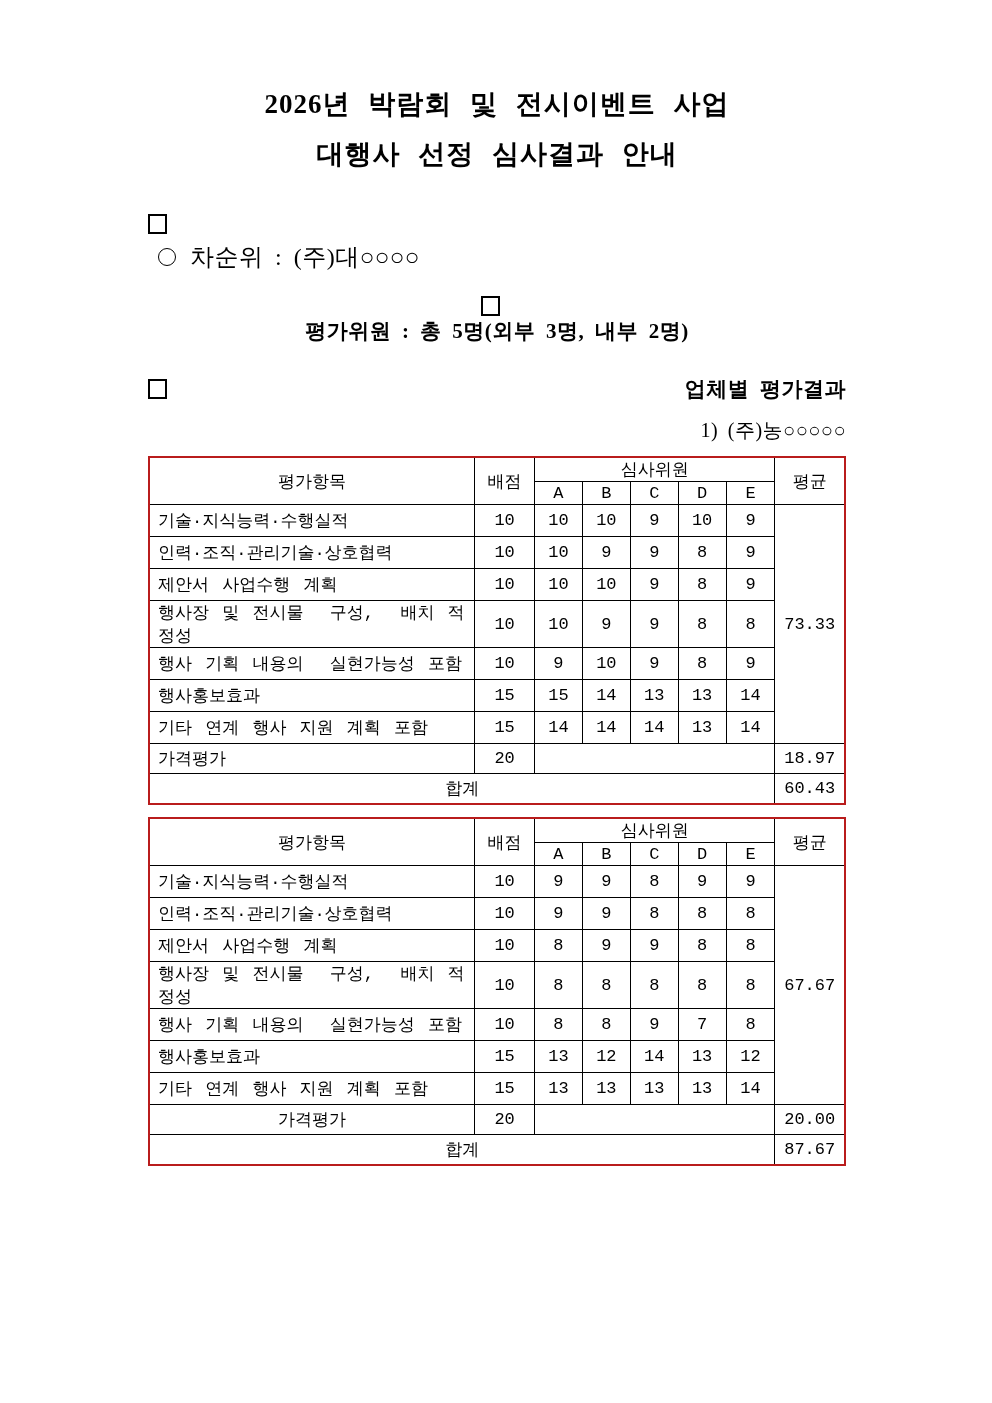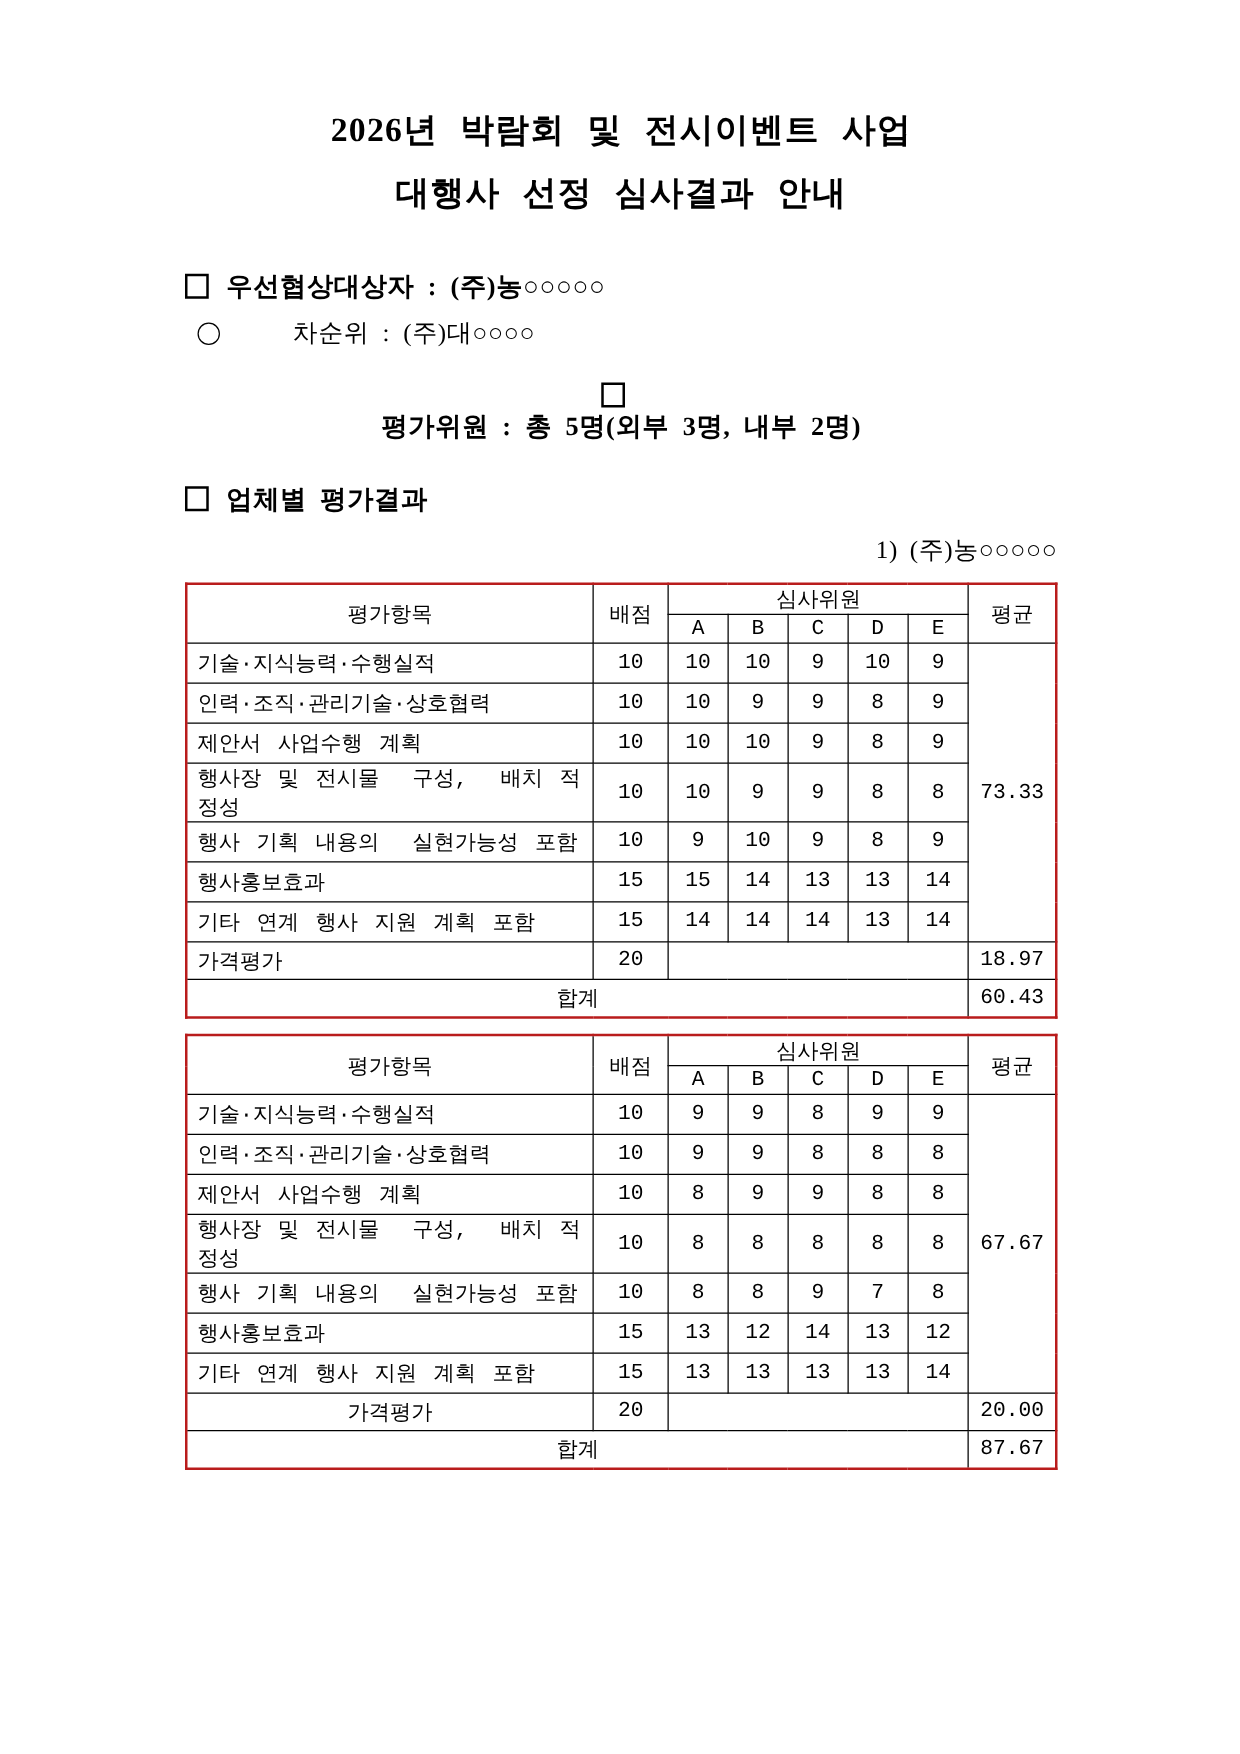"우선협상대상자 : (주)농○○○○○" span { html: <span>우선협상대상자 : (주)농○○○○○</span> -> none }
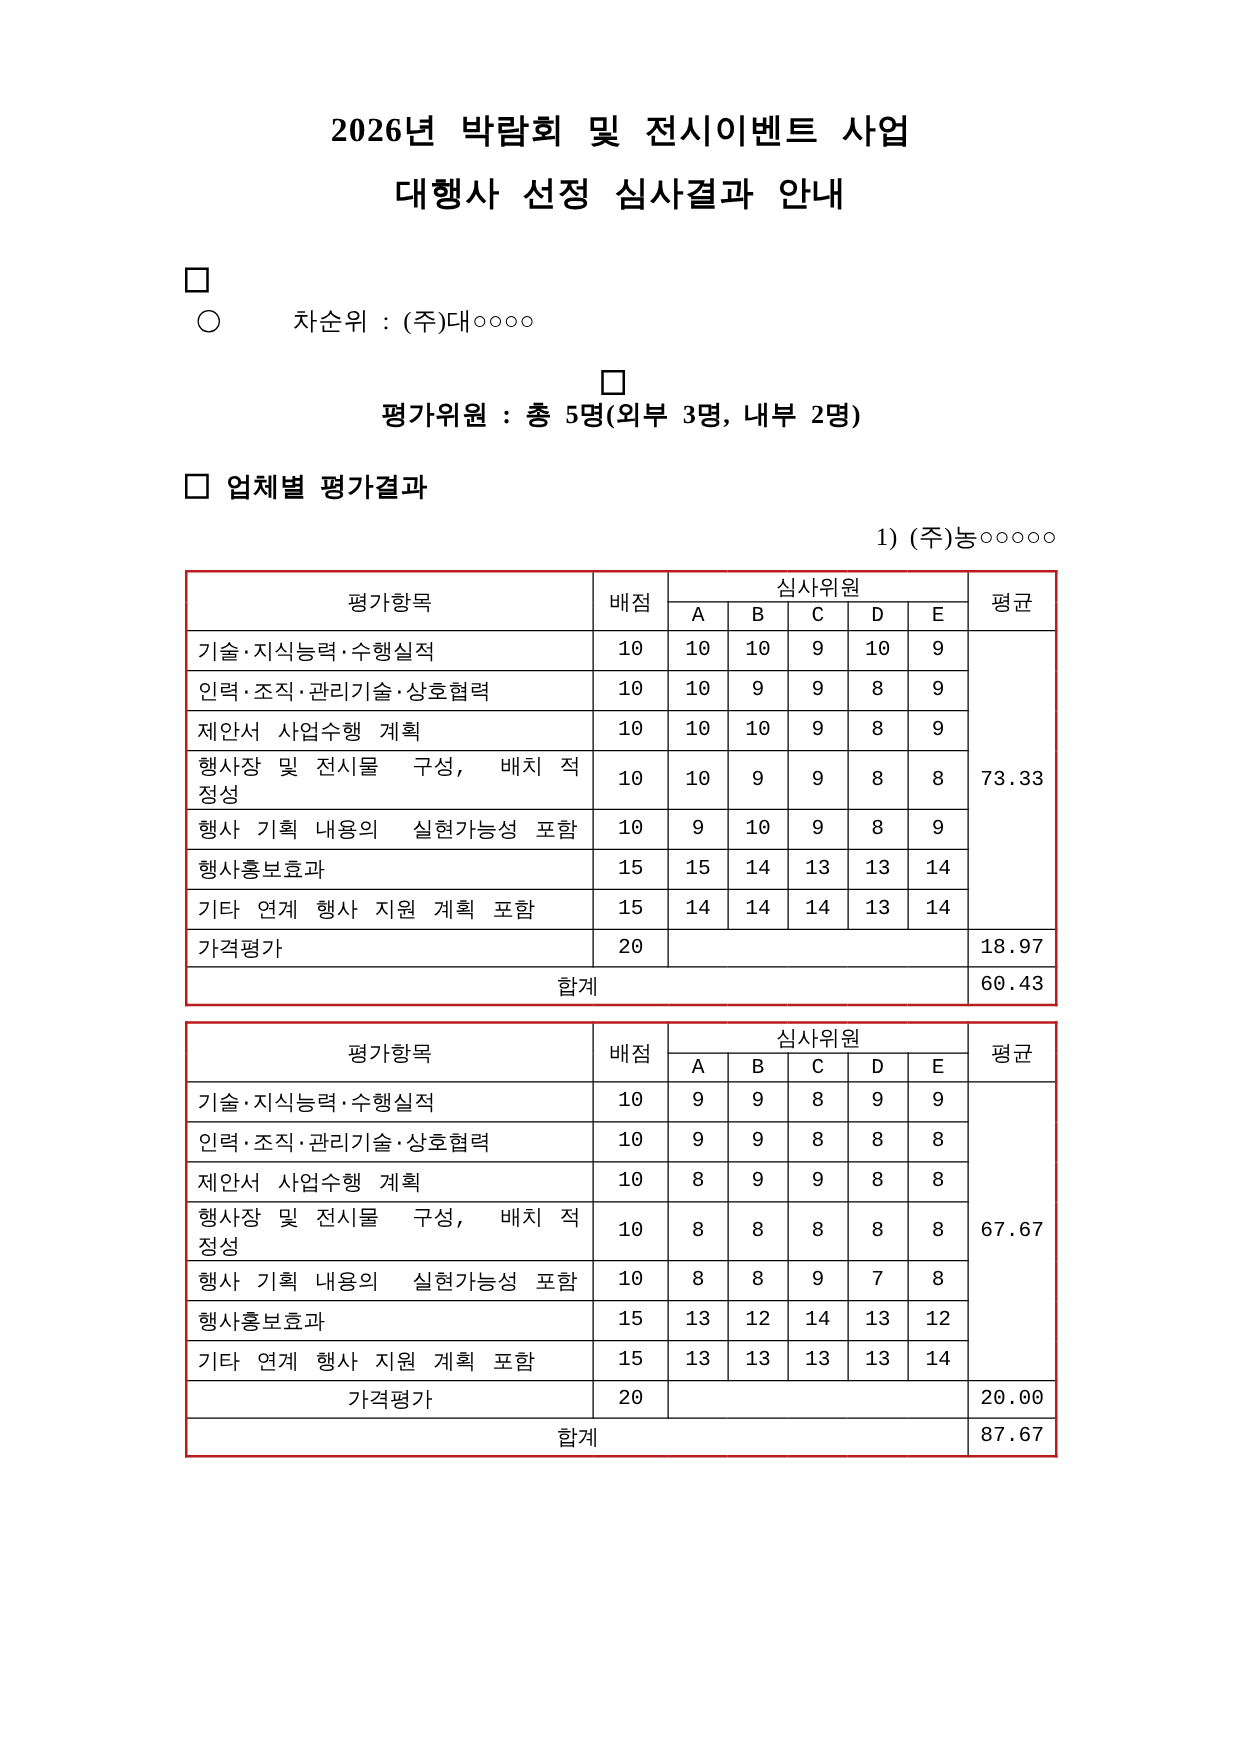"차순위 : (주)대○○○○" .s-runner { font-size: 20px -> 24px; gap: 44px -> none }
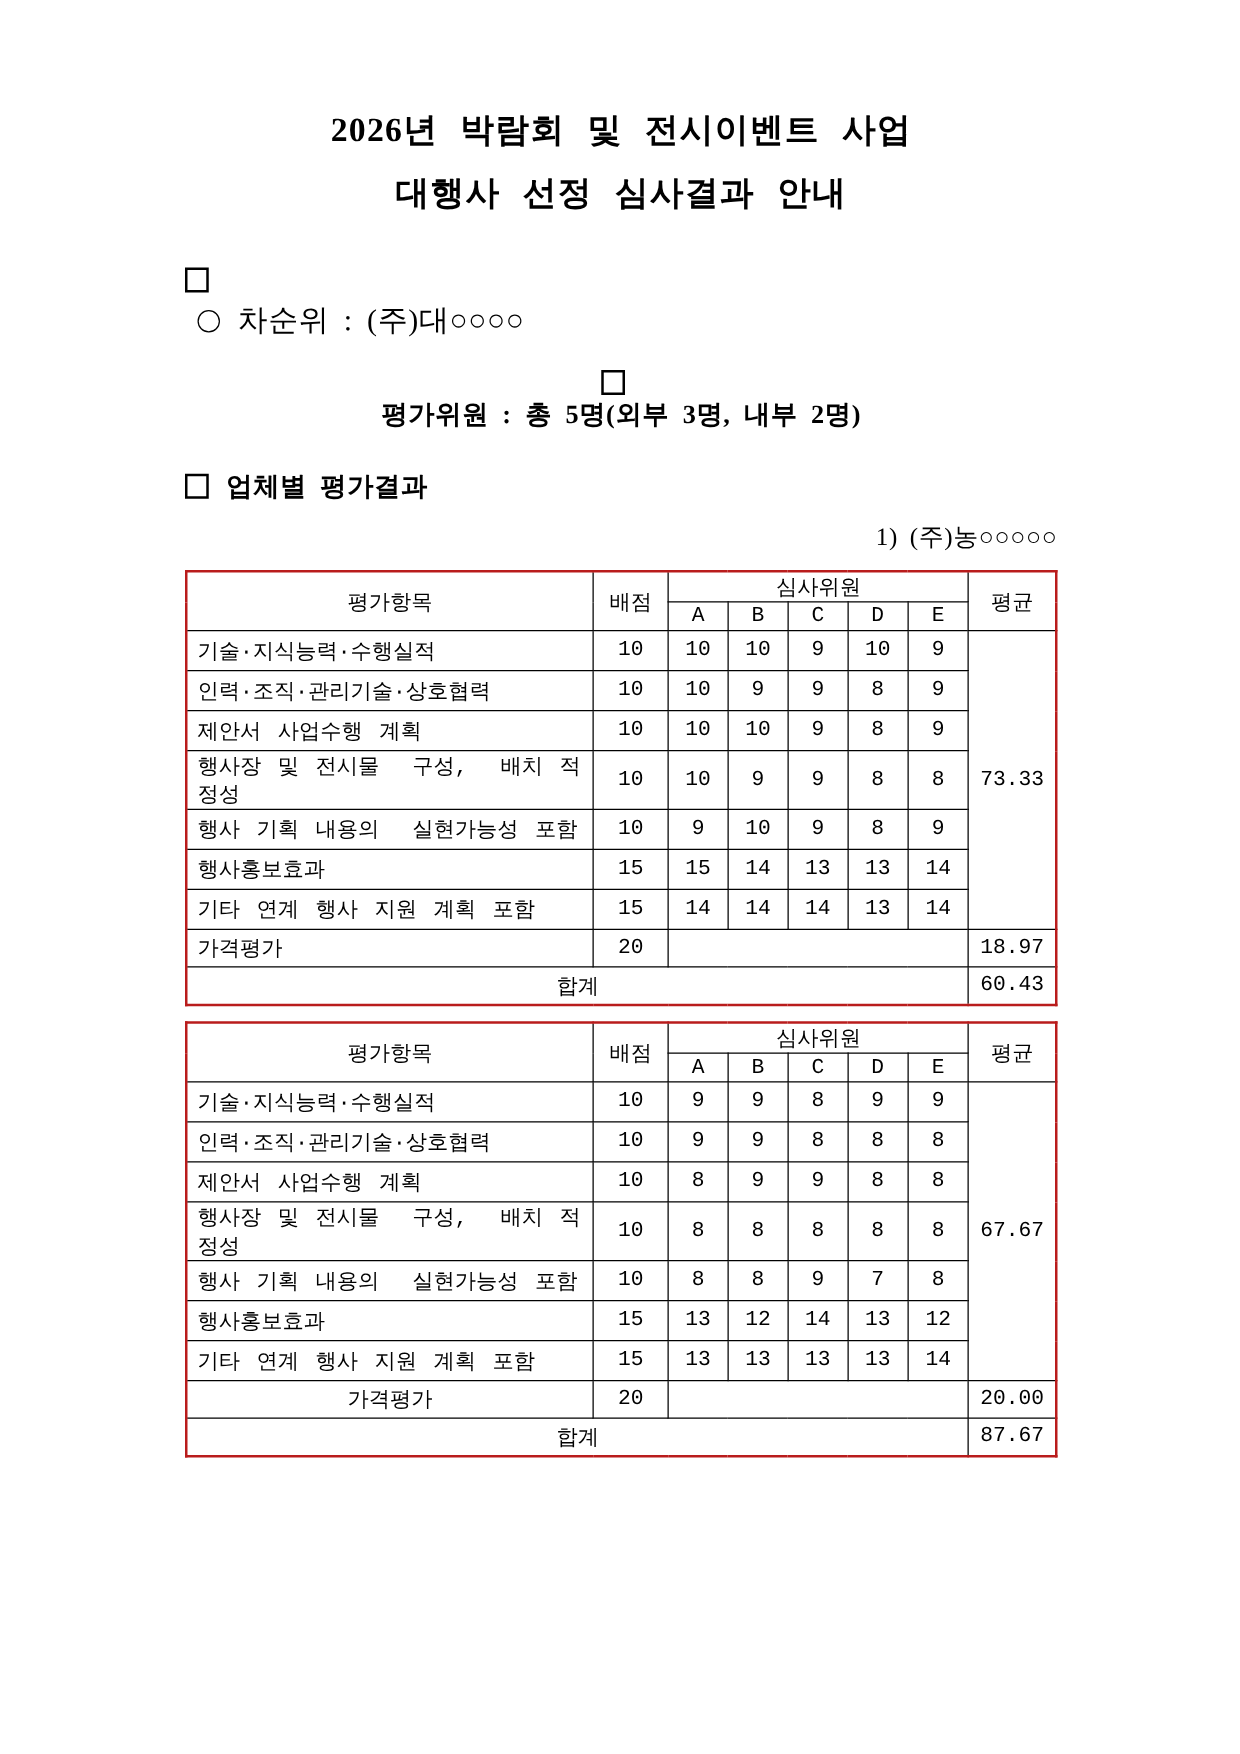"업체별 평가결과" .s-results { justify-content: none -> space-between }
